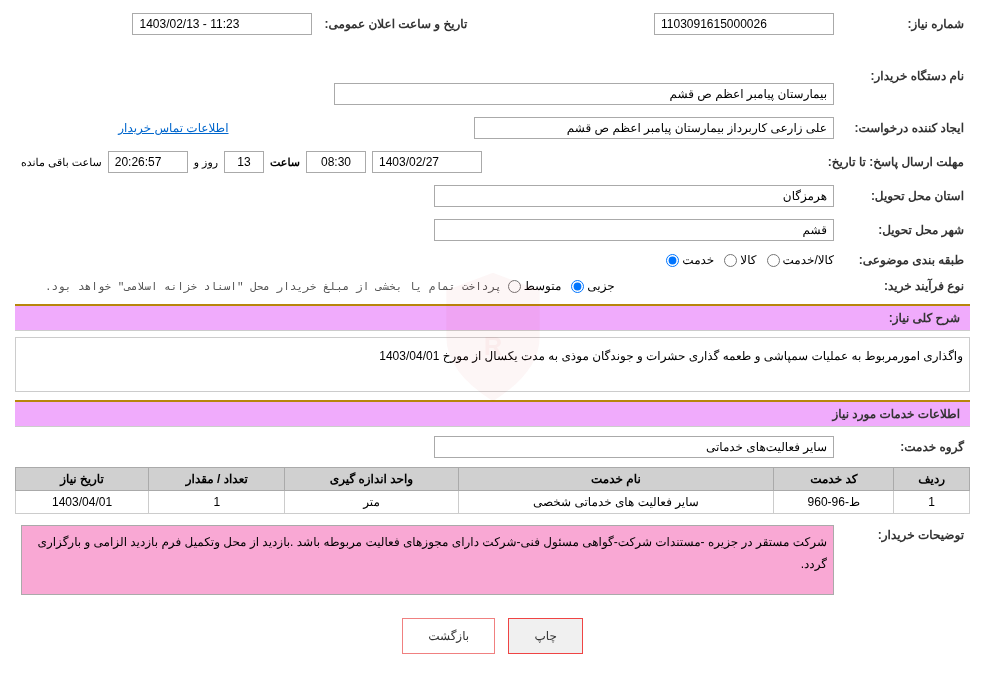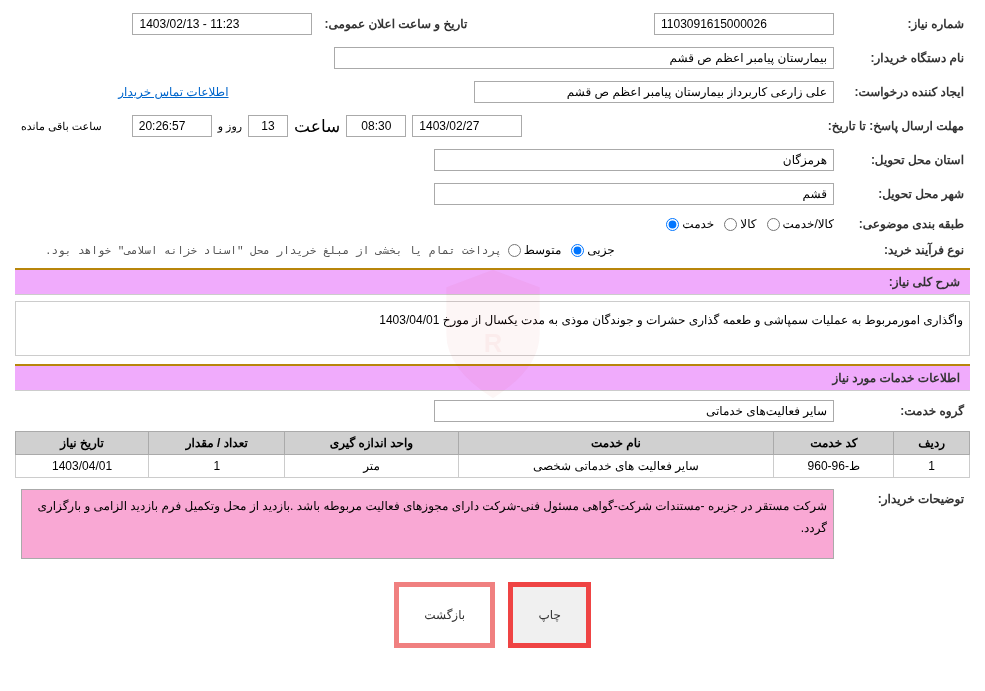"بیمارستان پیامبر اعظم ص قشم" .input-wide { margin-top: none -> 36px }
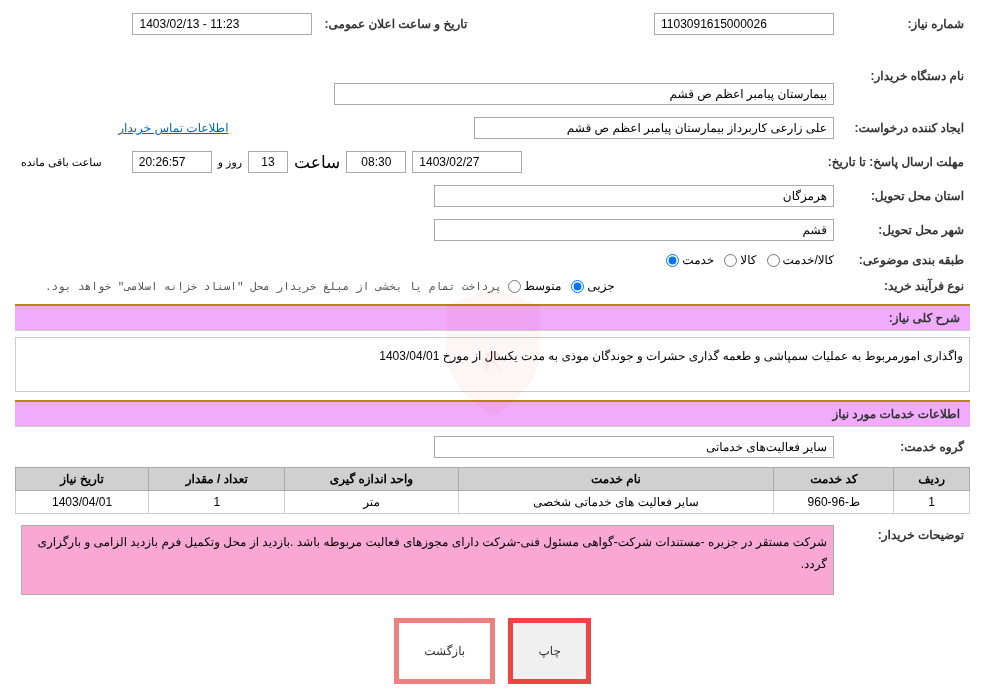"20:26:57" .input-small { margin-left: 24px -> none }
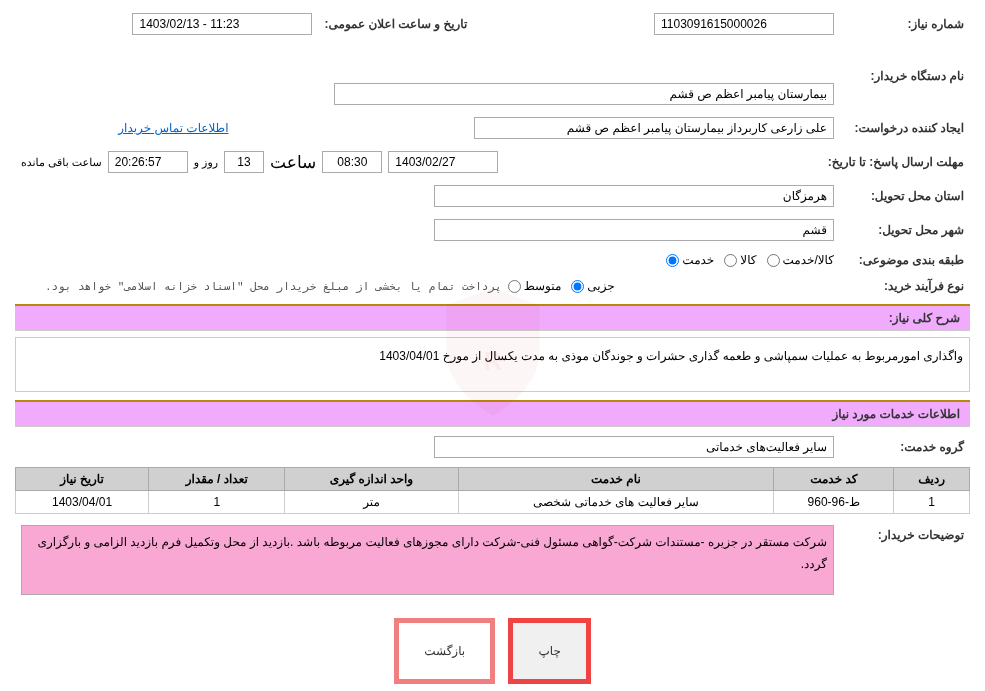"ساعت" span { font-size: 17px -> 11px; font-weight: none -> bold }
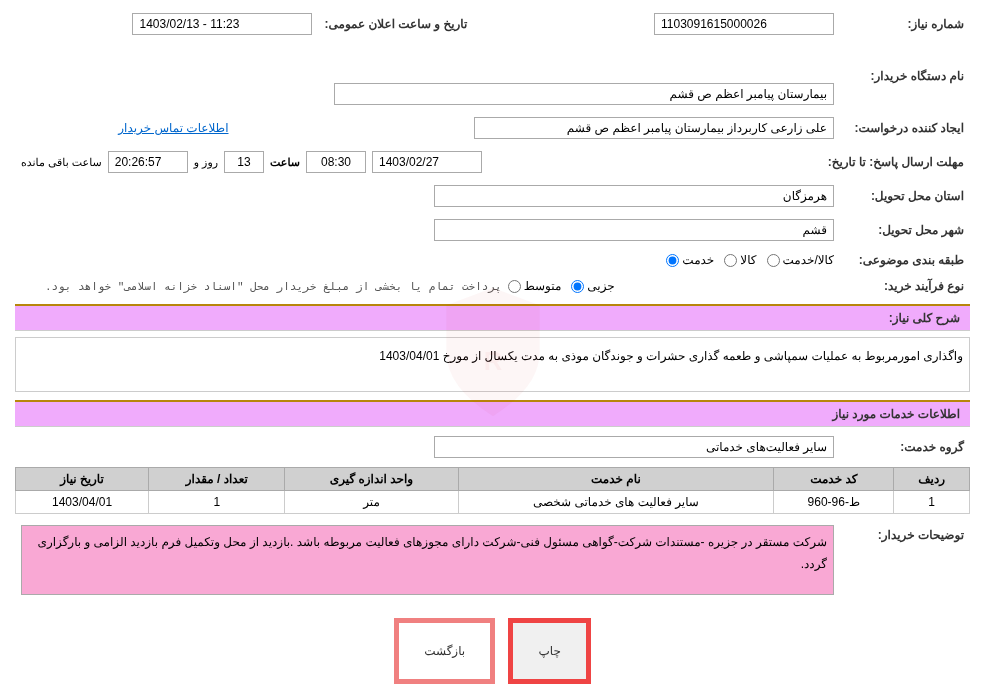"بازگشت" .btn { border: 5px solid #ef4444 -> 1px solid #ef4444; padding: 21px 25px -> 10px 25px }
